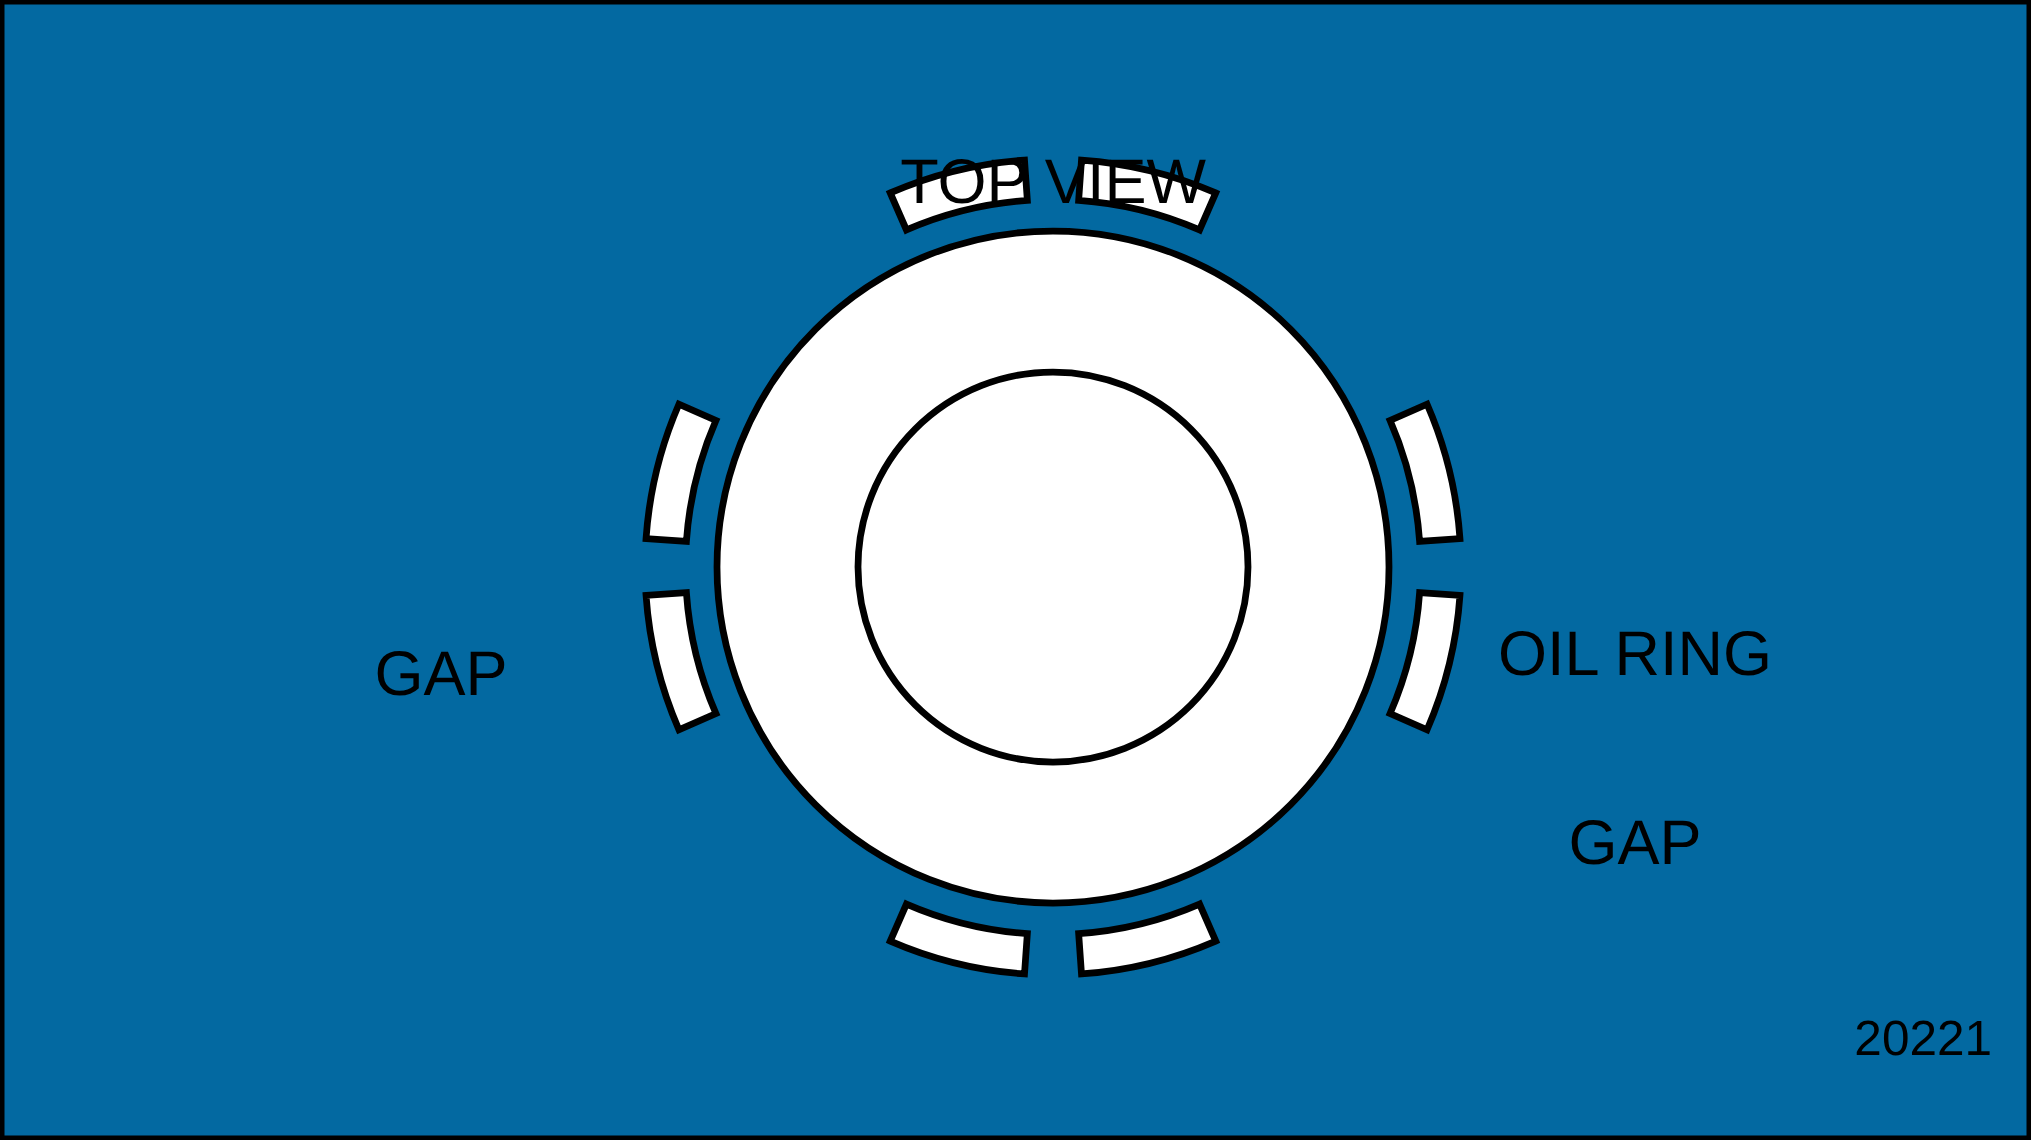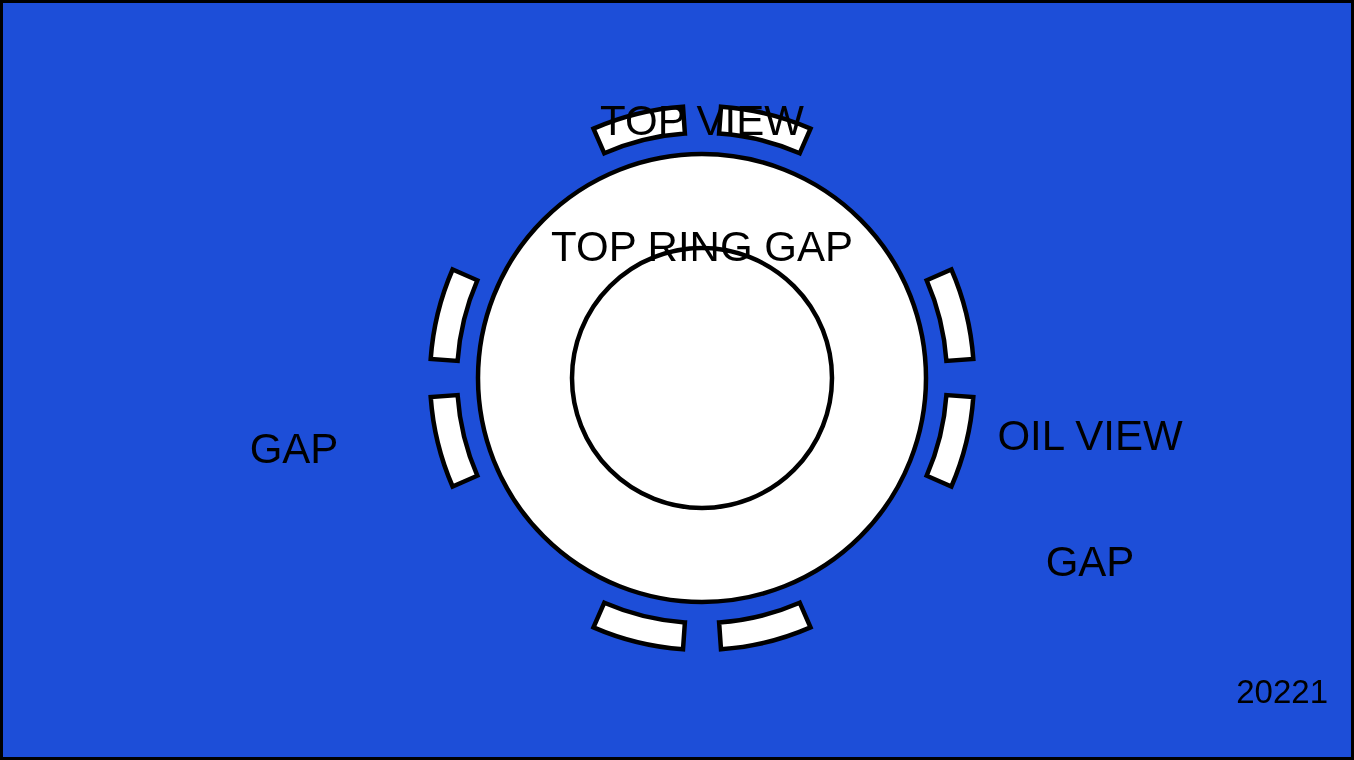"TOP VIEW" #canvas { background: #1d4ed8 -> #0369a1 }
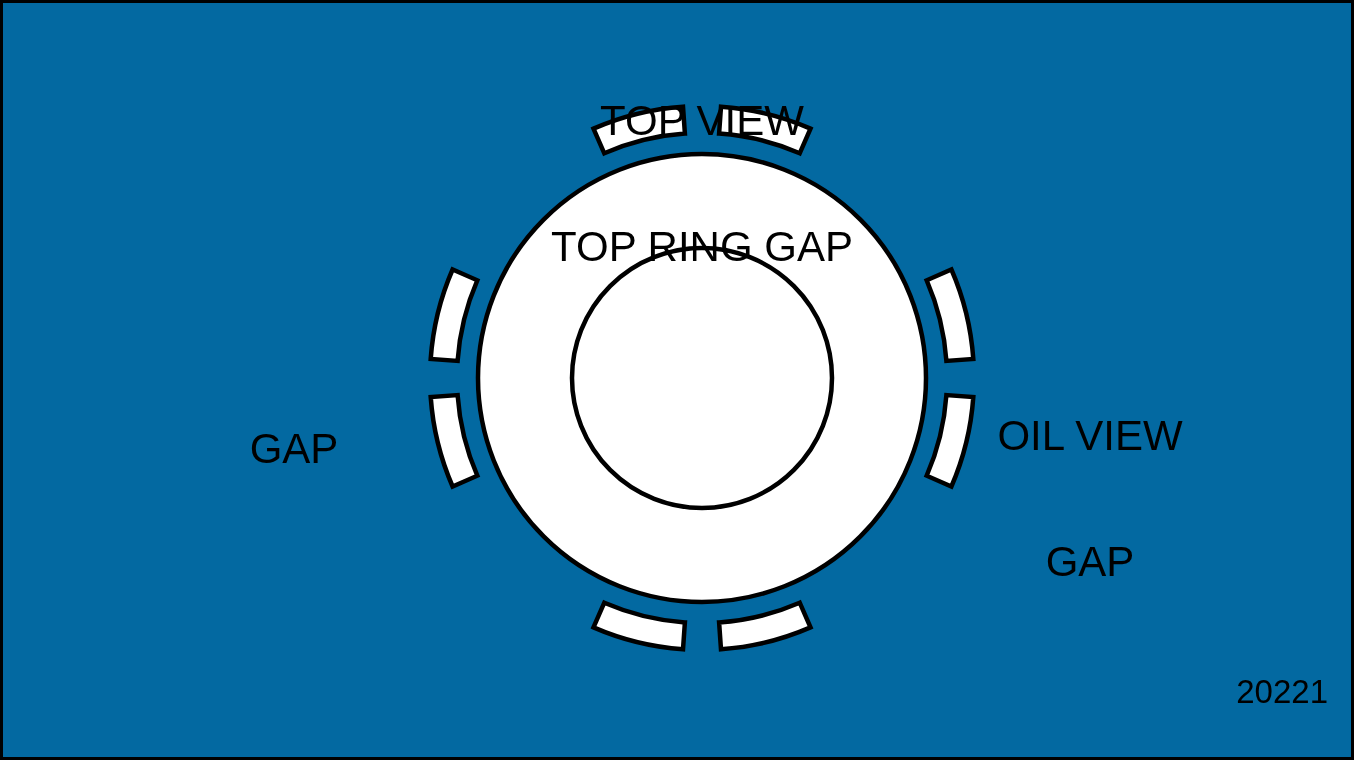"TOP RING GAP" span.label-line { html: <span>TOP RING GAP</span> -> none }
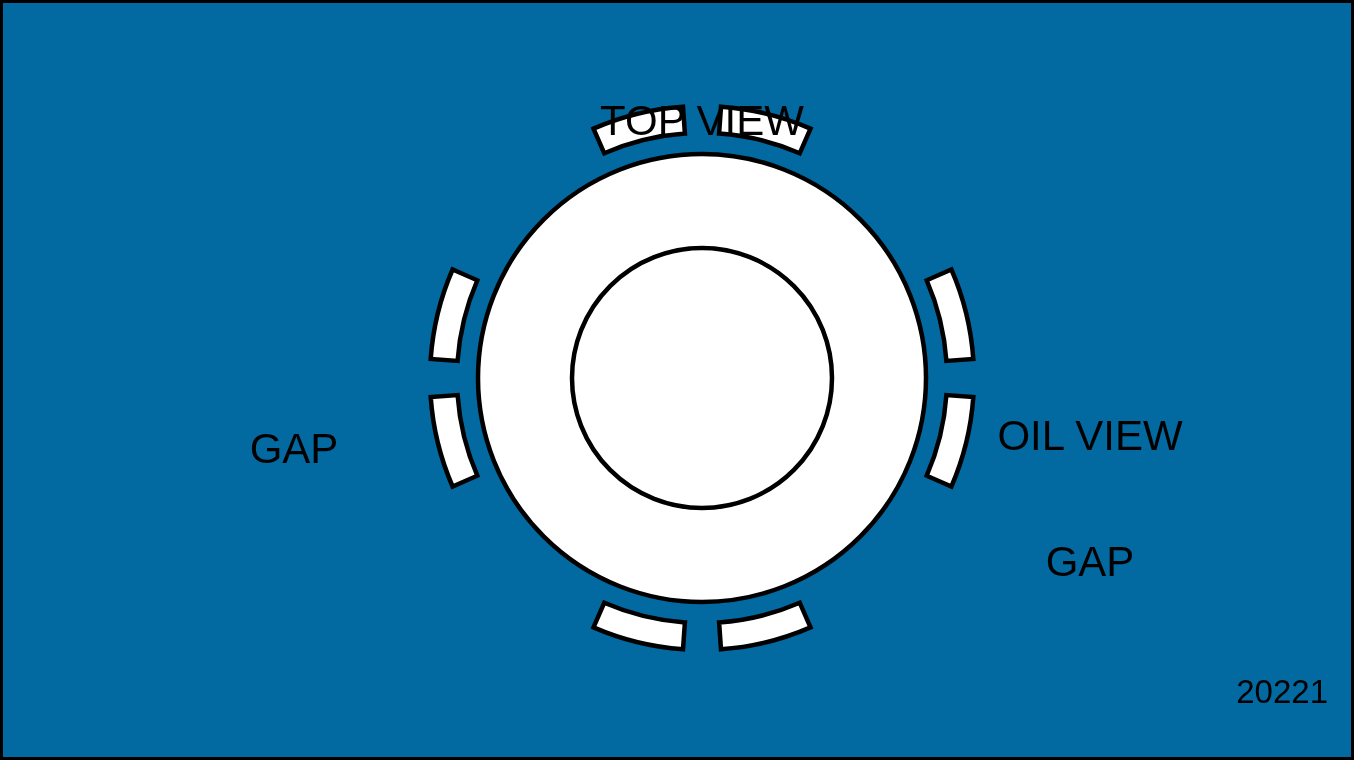"OIL VIEW" span.label-line { text: VIEW -> RING }
